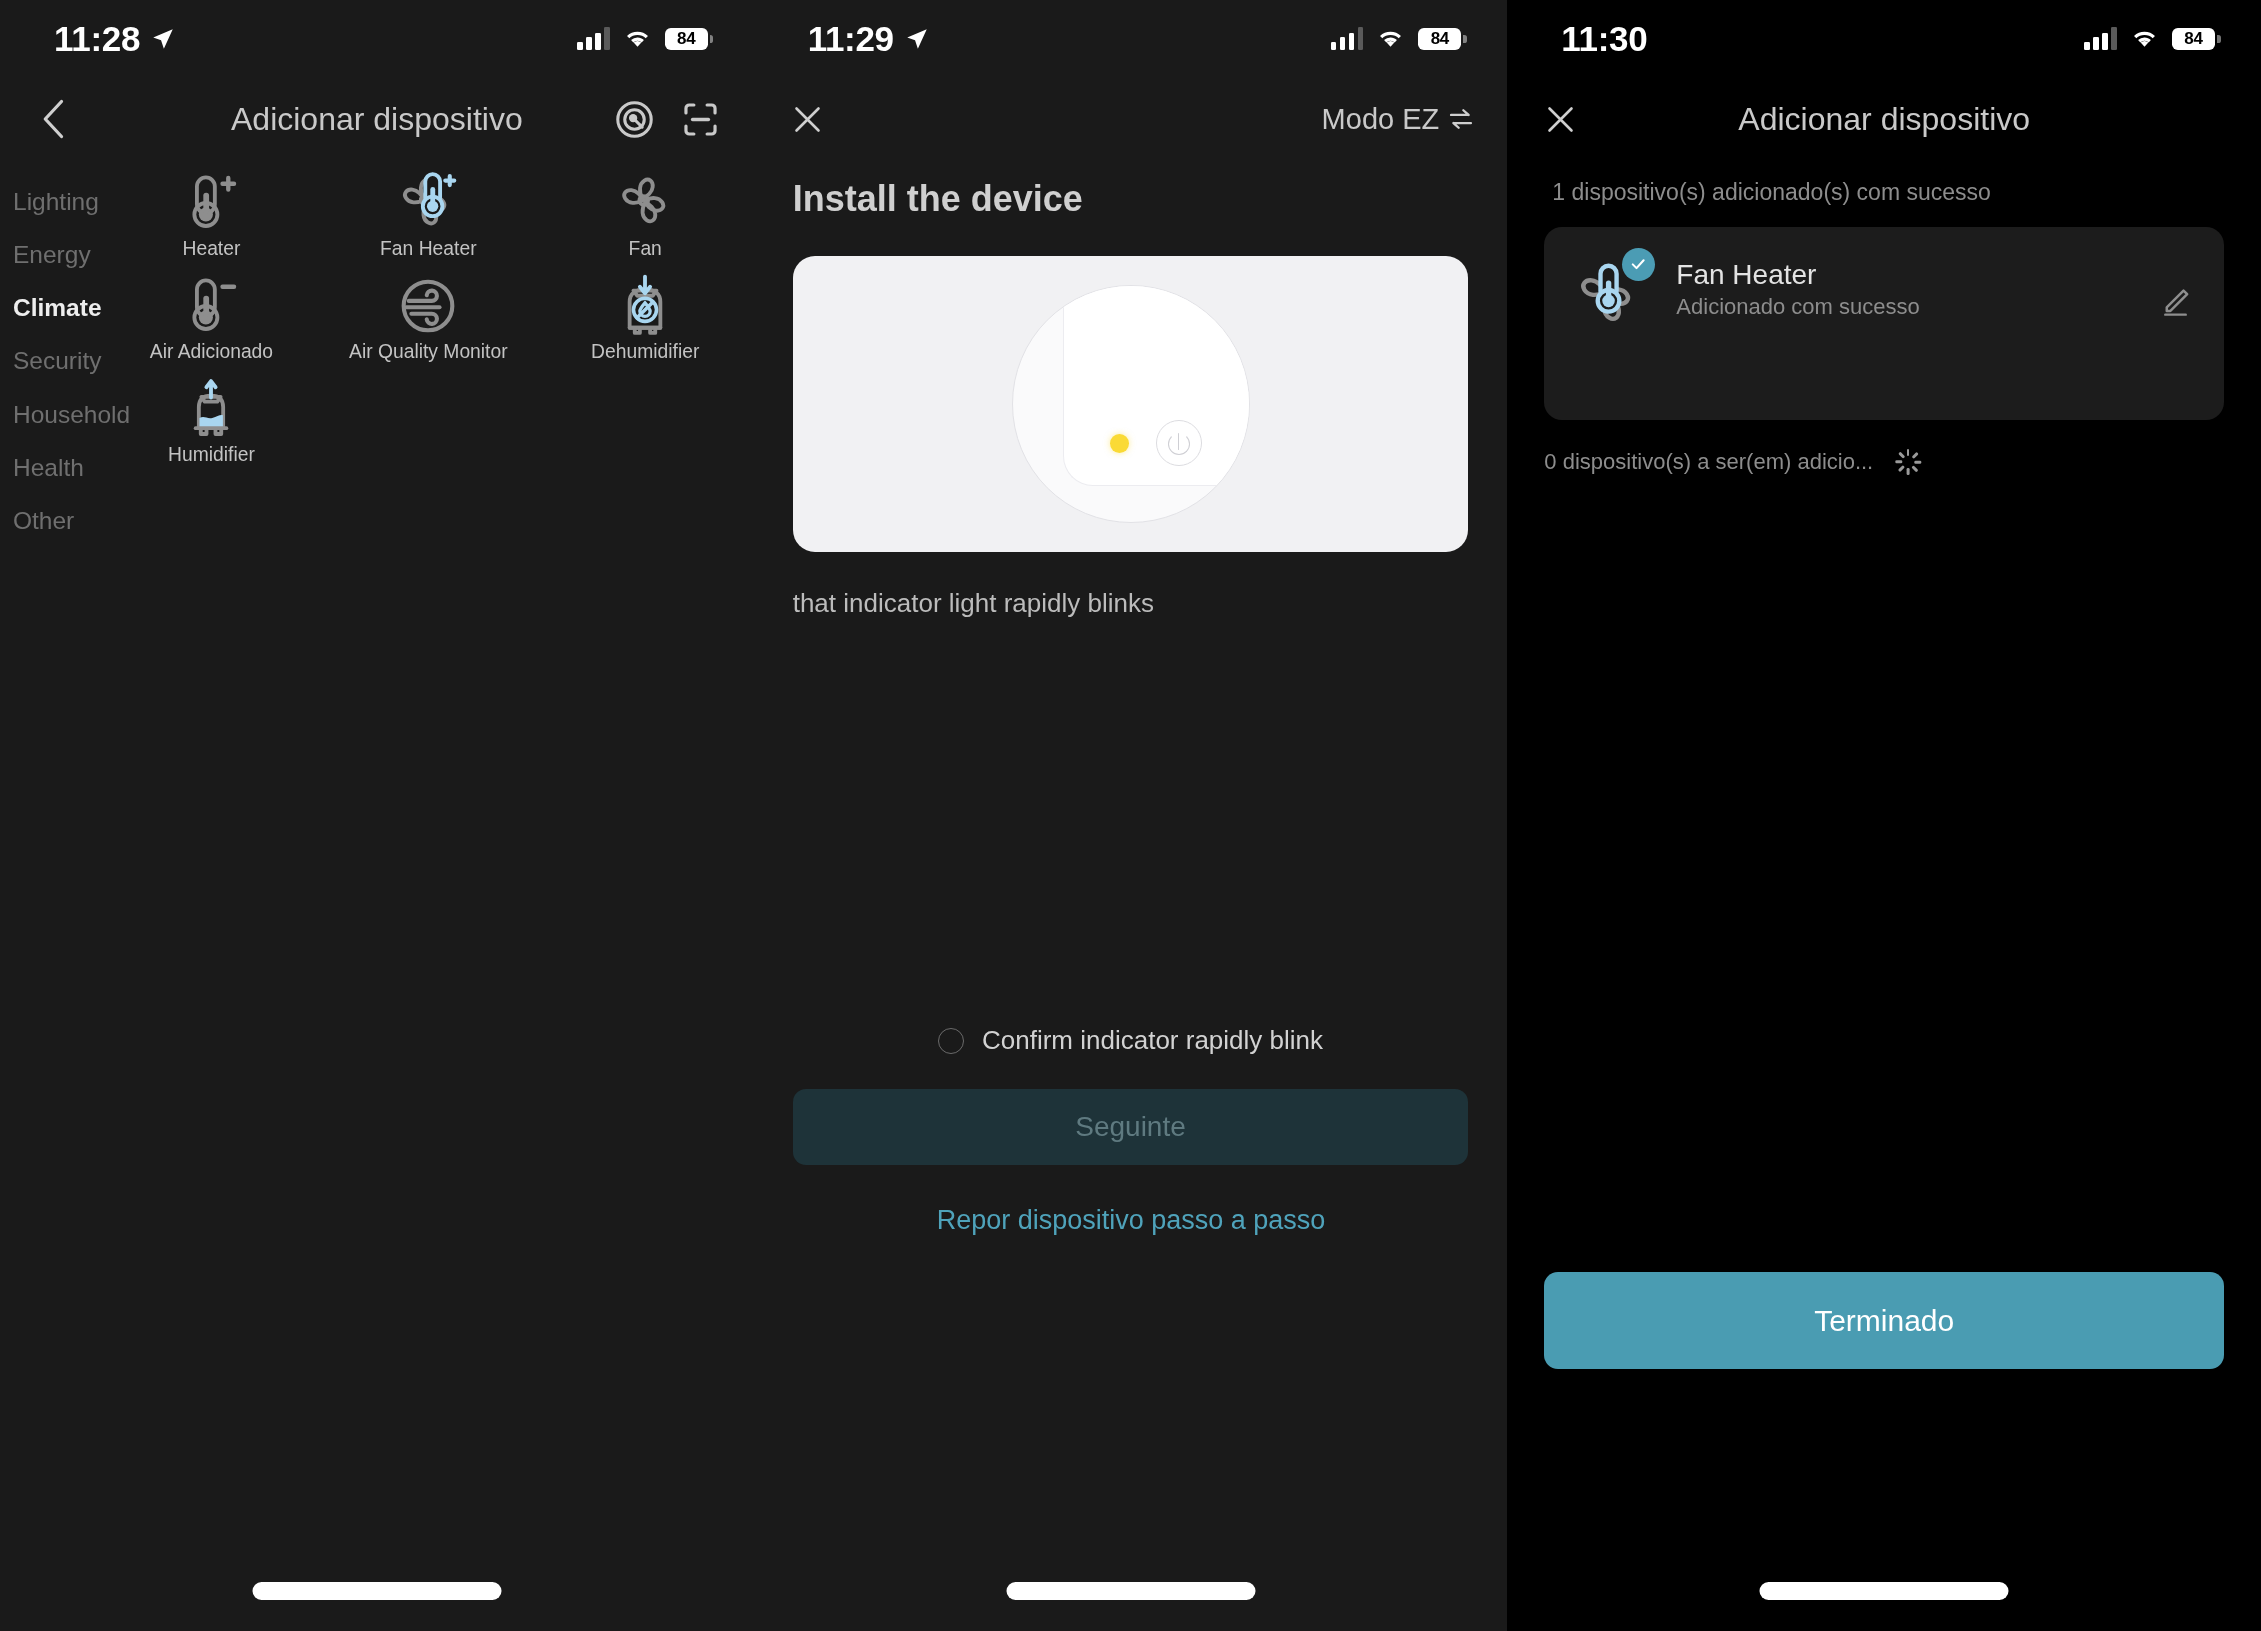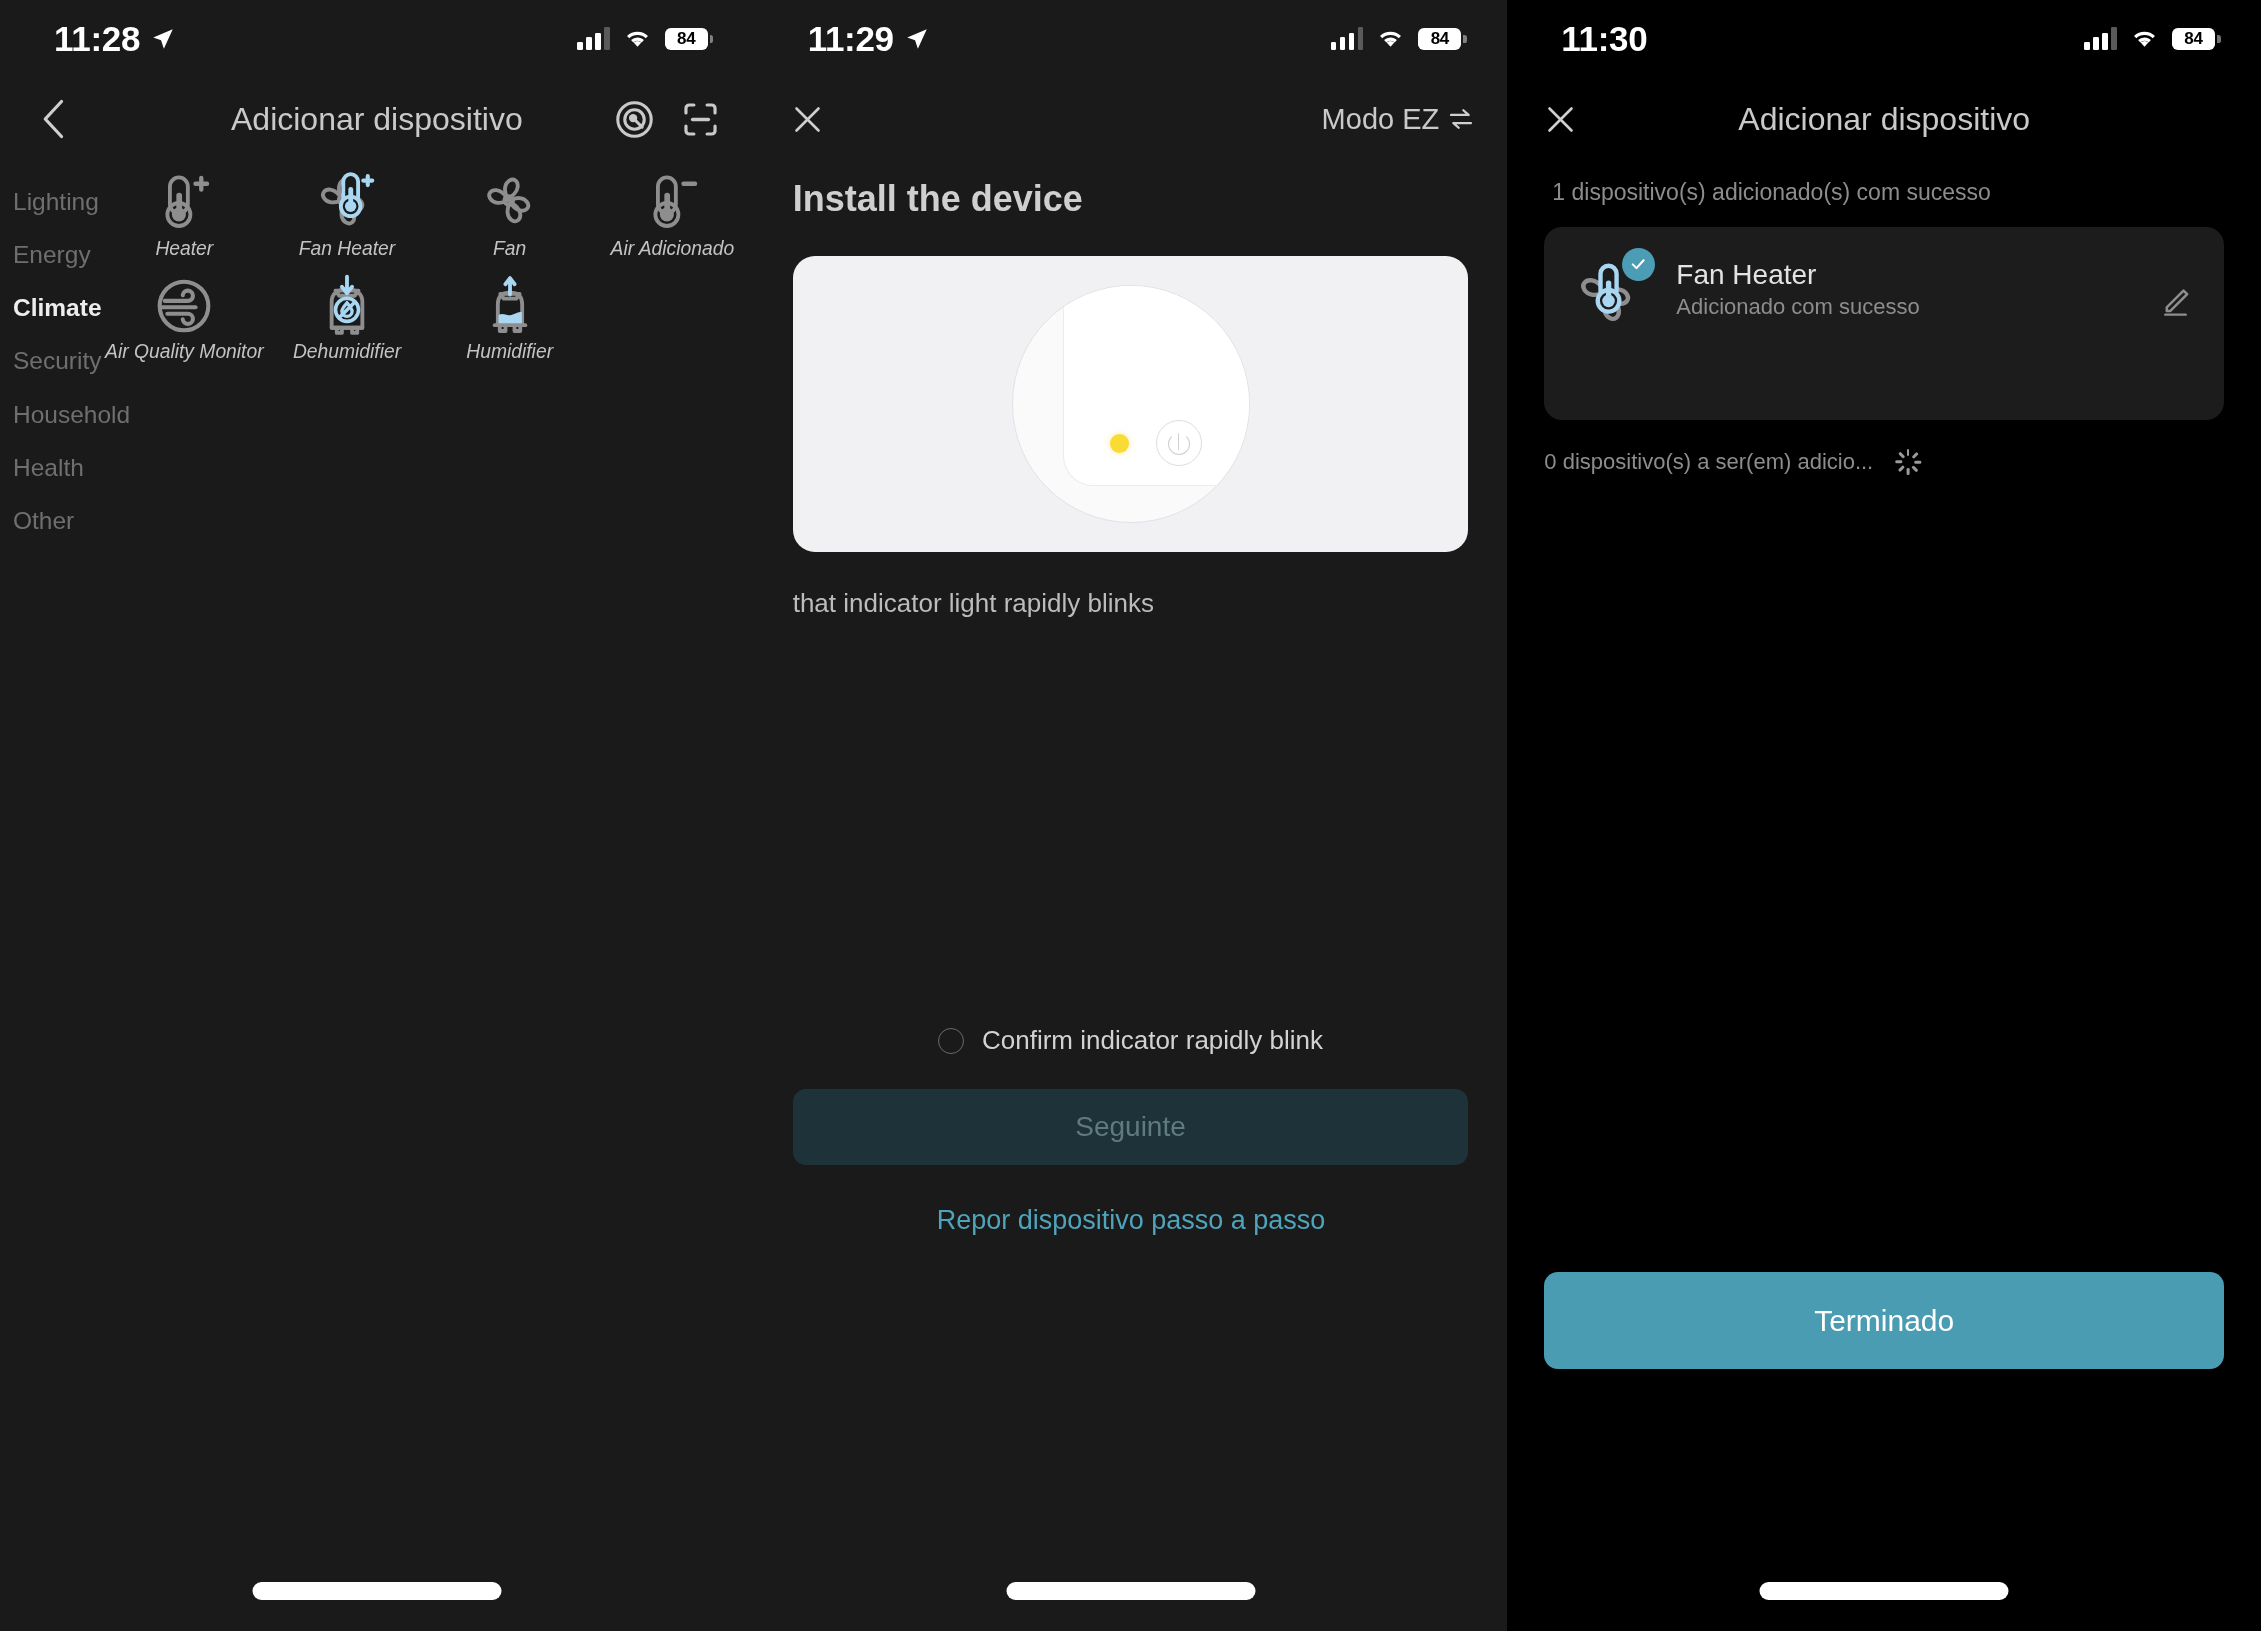"Heater" .devgrid { font-style: italic -> none; grid-template-columns: repeat(4, 1fr) -> repeat(3, 1fr) }
